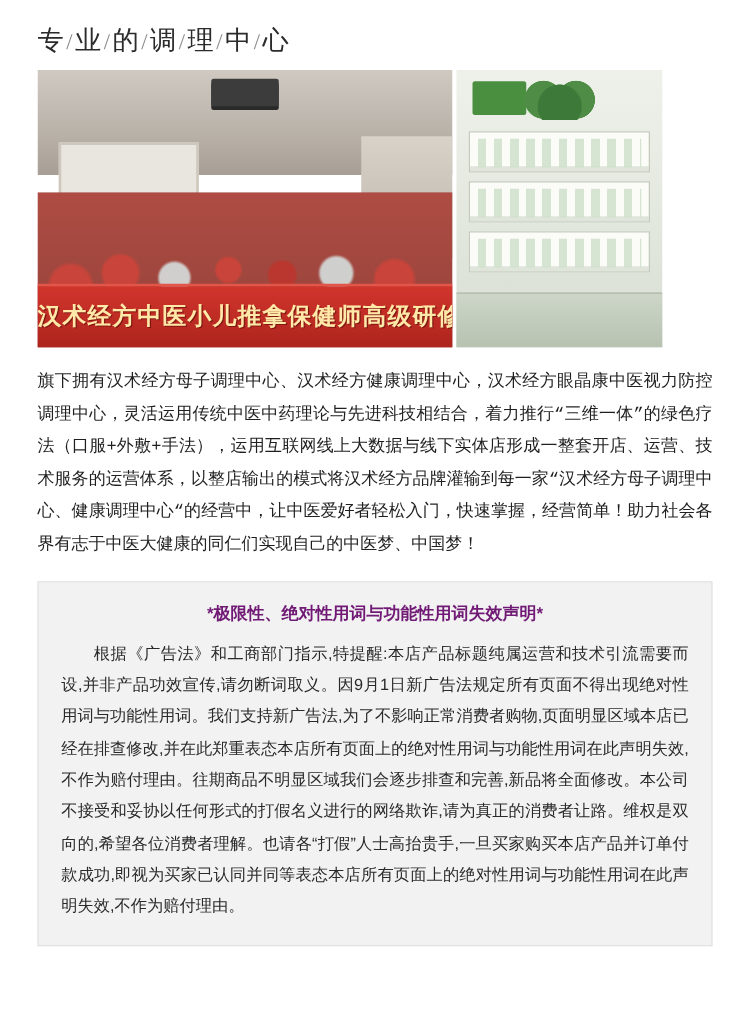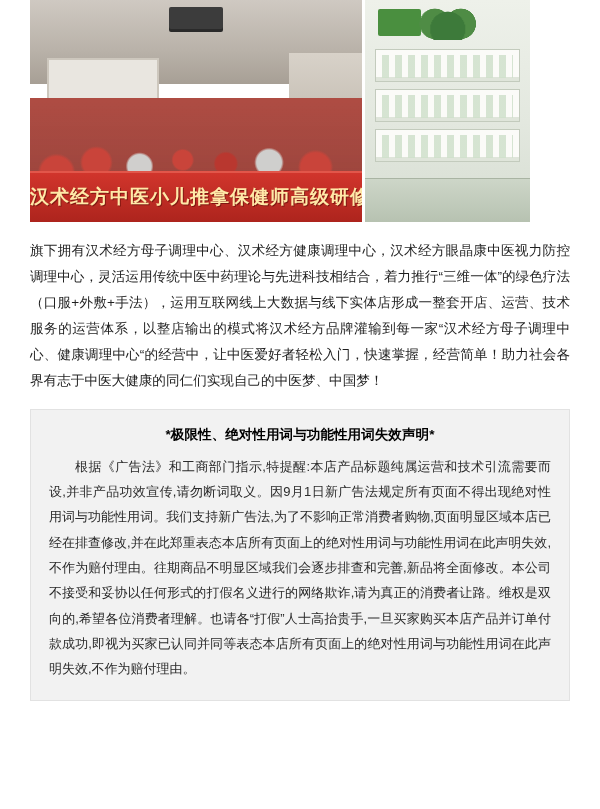"专/业/的/调/理/中/心" div.title-wrap { html: none -> <div> <div> <span>专</span><span>/</span><span>业</span><span>/</span><span>的</span><span>/</span><span>调</span><span>/</span><span>理</span><span>/</span><span>中</span><span>/</span><span>心</span> </div> </div> }
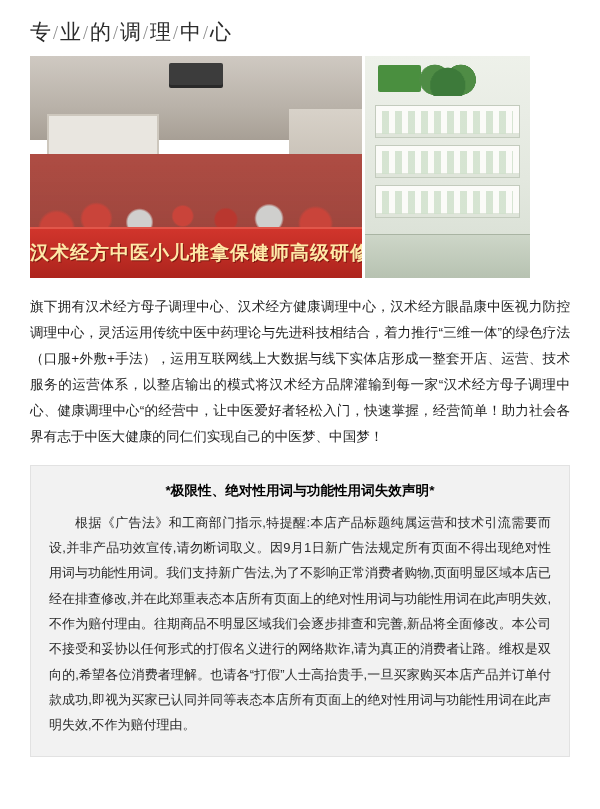"旗下拥有汉术经方母子调理中心、汉术经方健康调理中心，汉术经方眼晶康中医视力防控调" .body-text { font-family: Liberation Sans, sans-serif -> Liberation Mono, monospace }
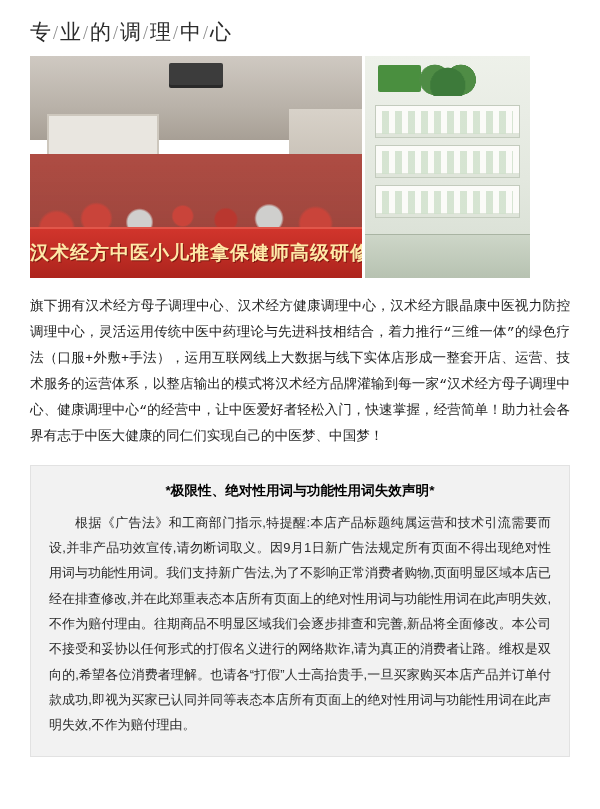"*极限性、绝对性用词与功能性用词失效声明*" .disclaimer-title { color: #000000 -> #701a75 }
